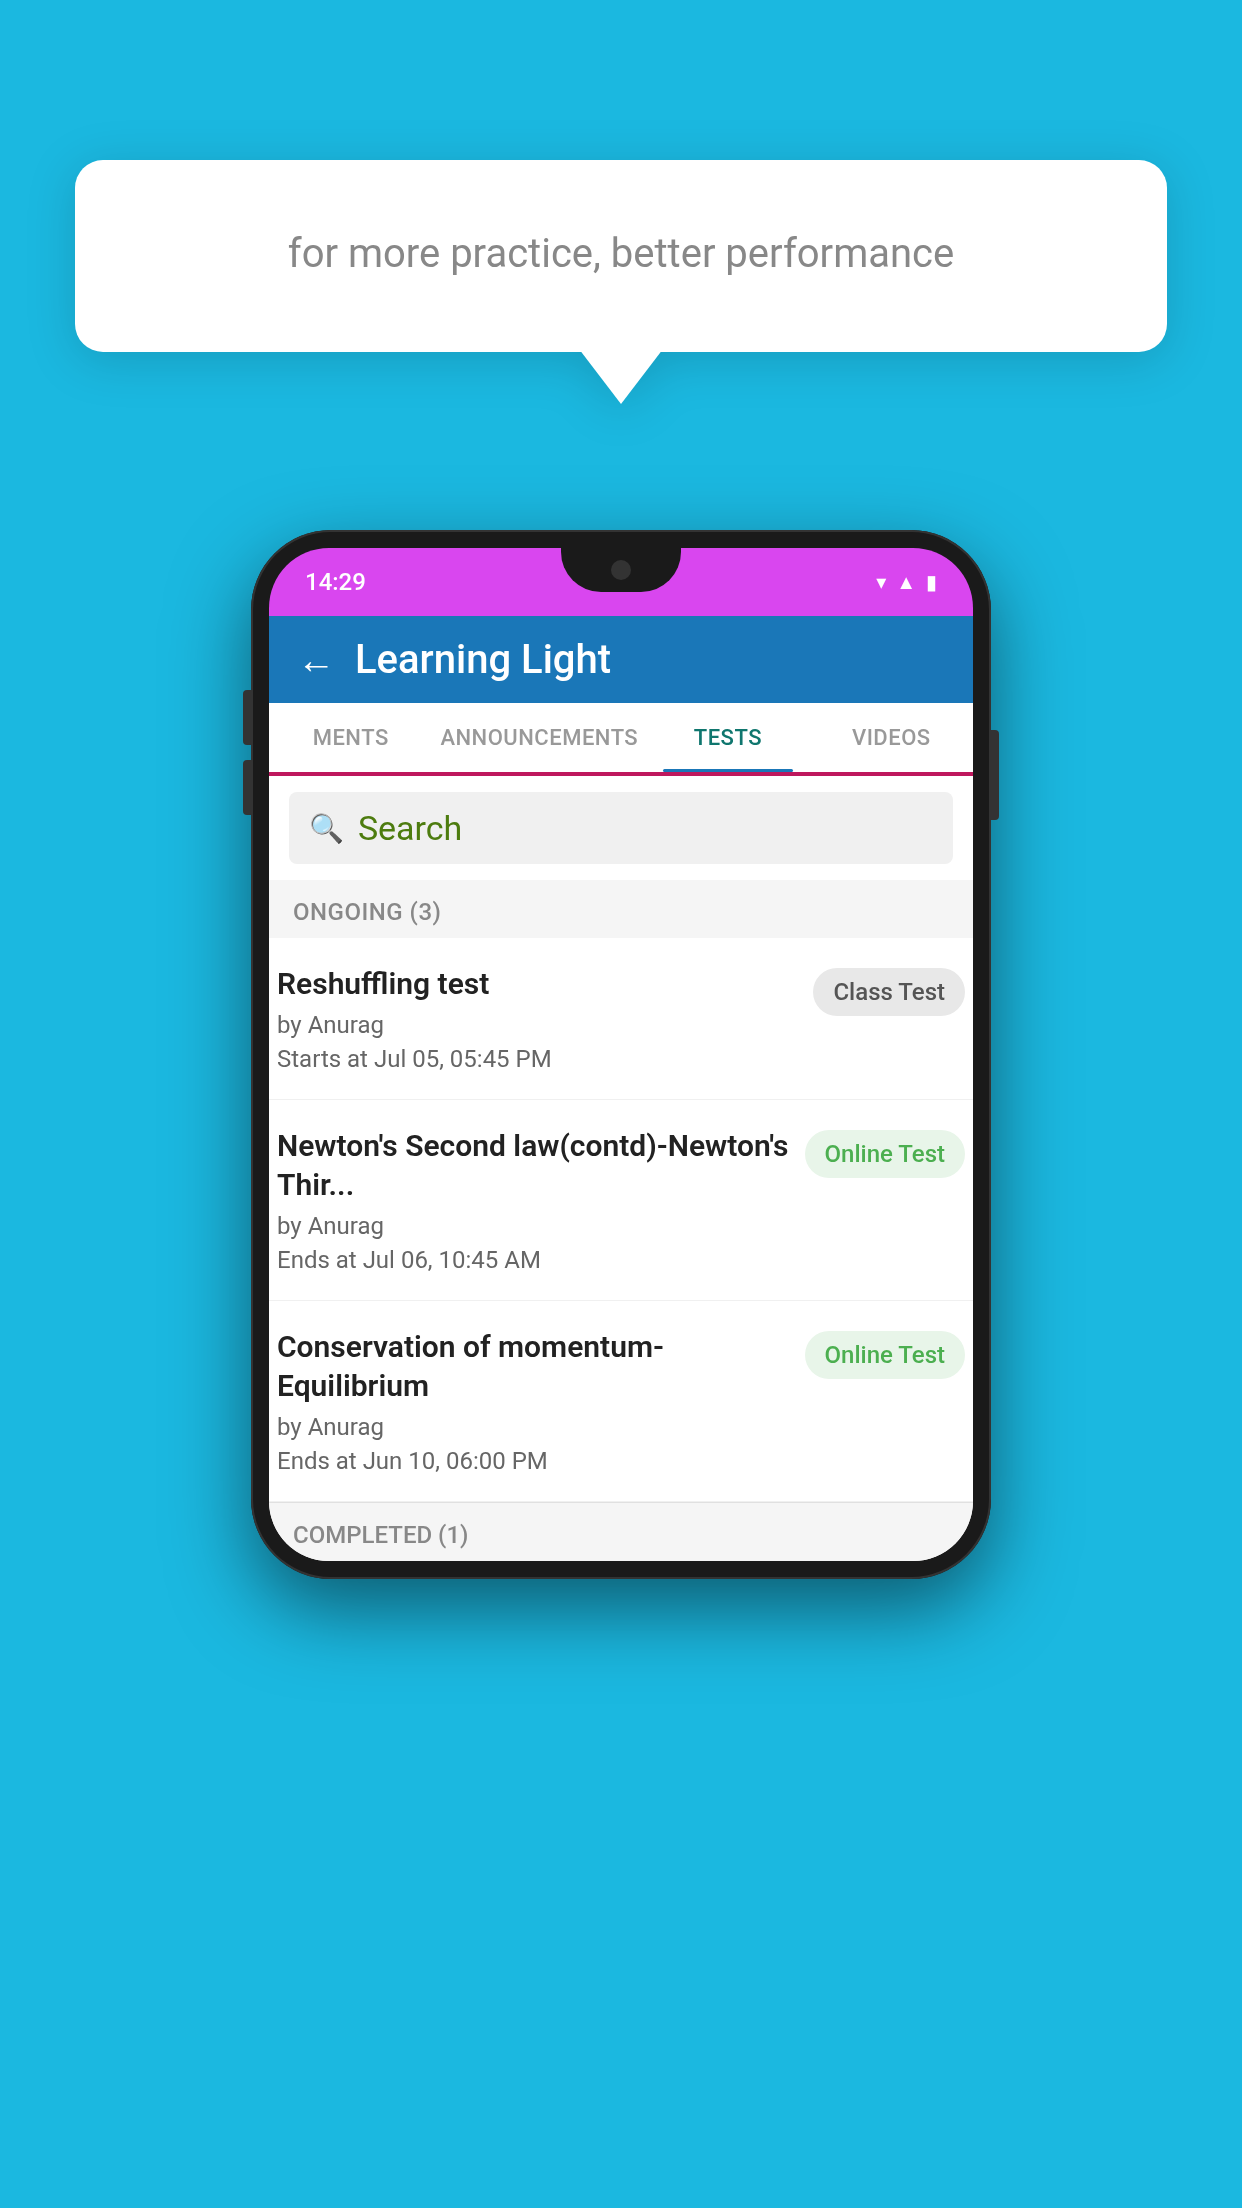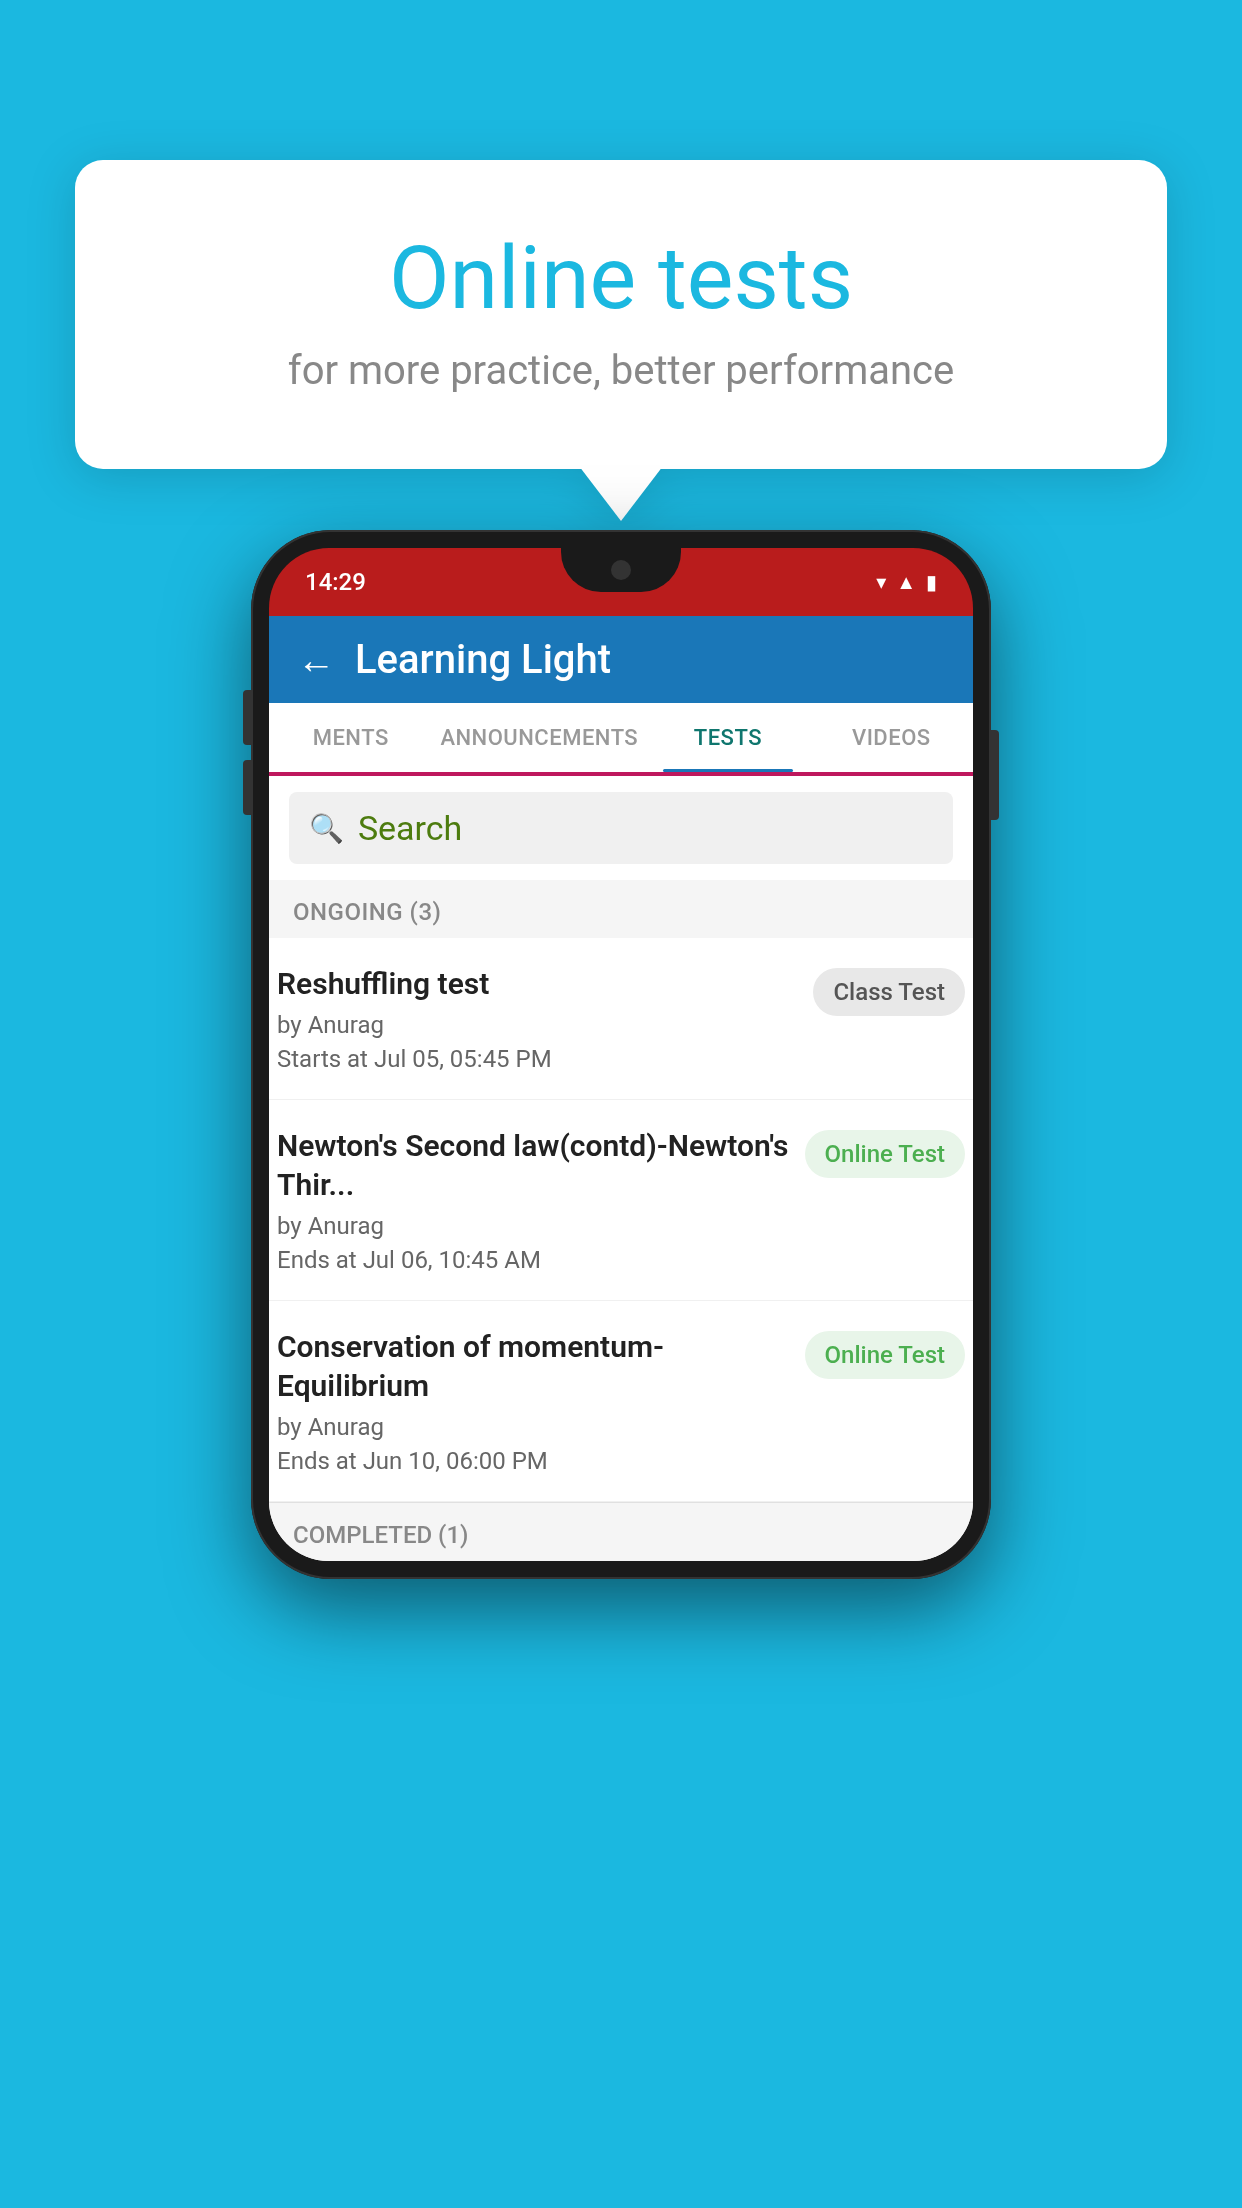"Online tests" div.bubble-title { html: <div>Online tests</div> -> none }
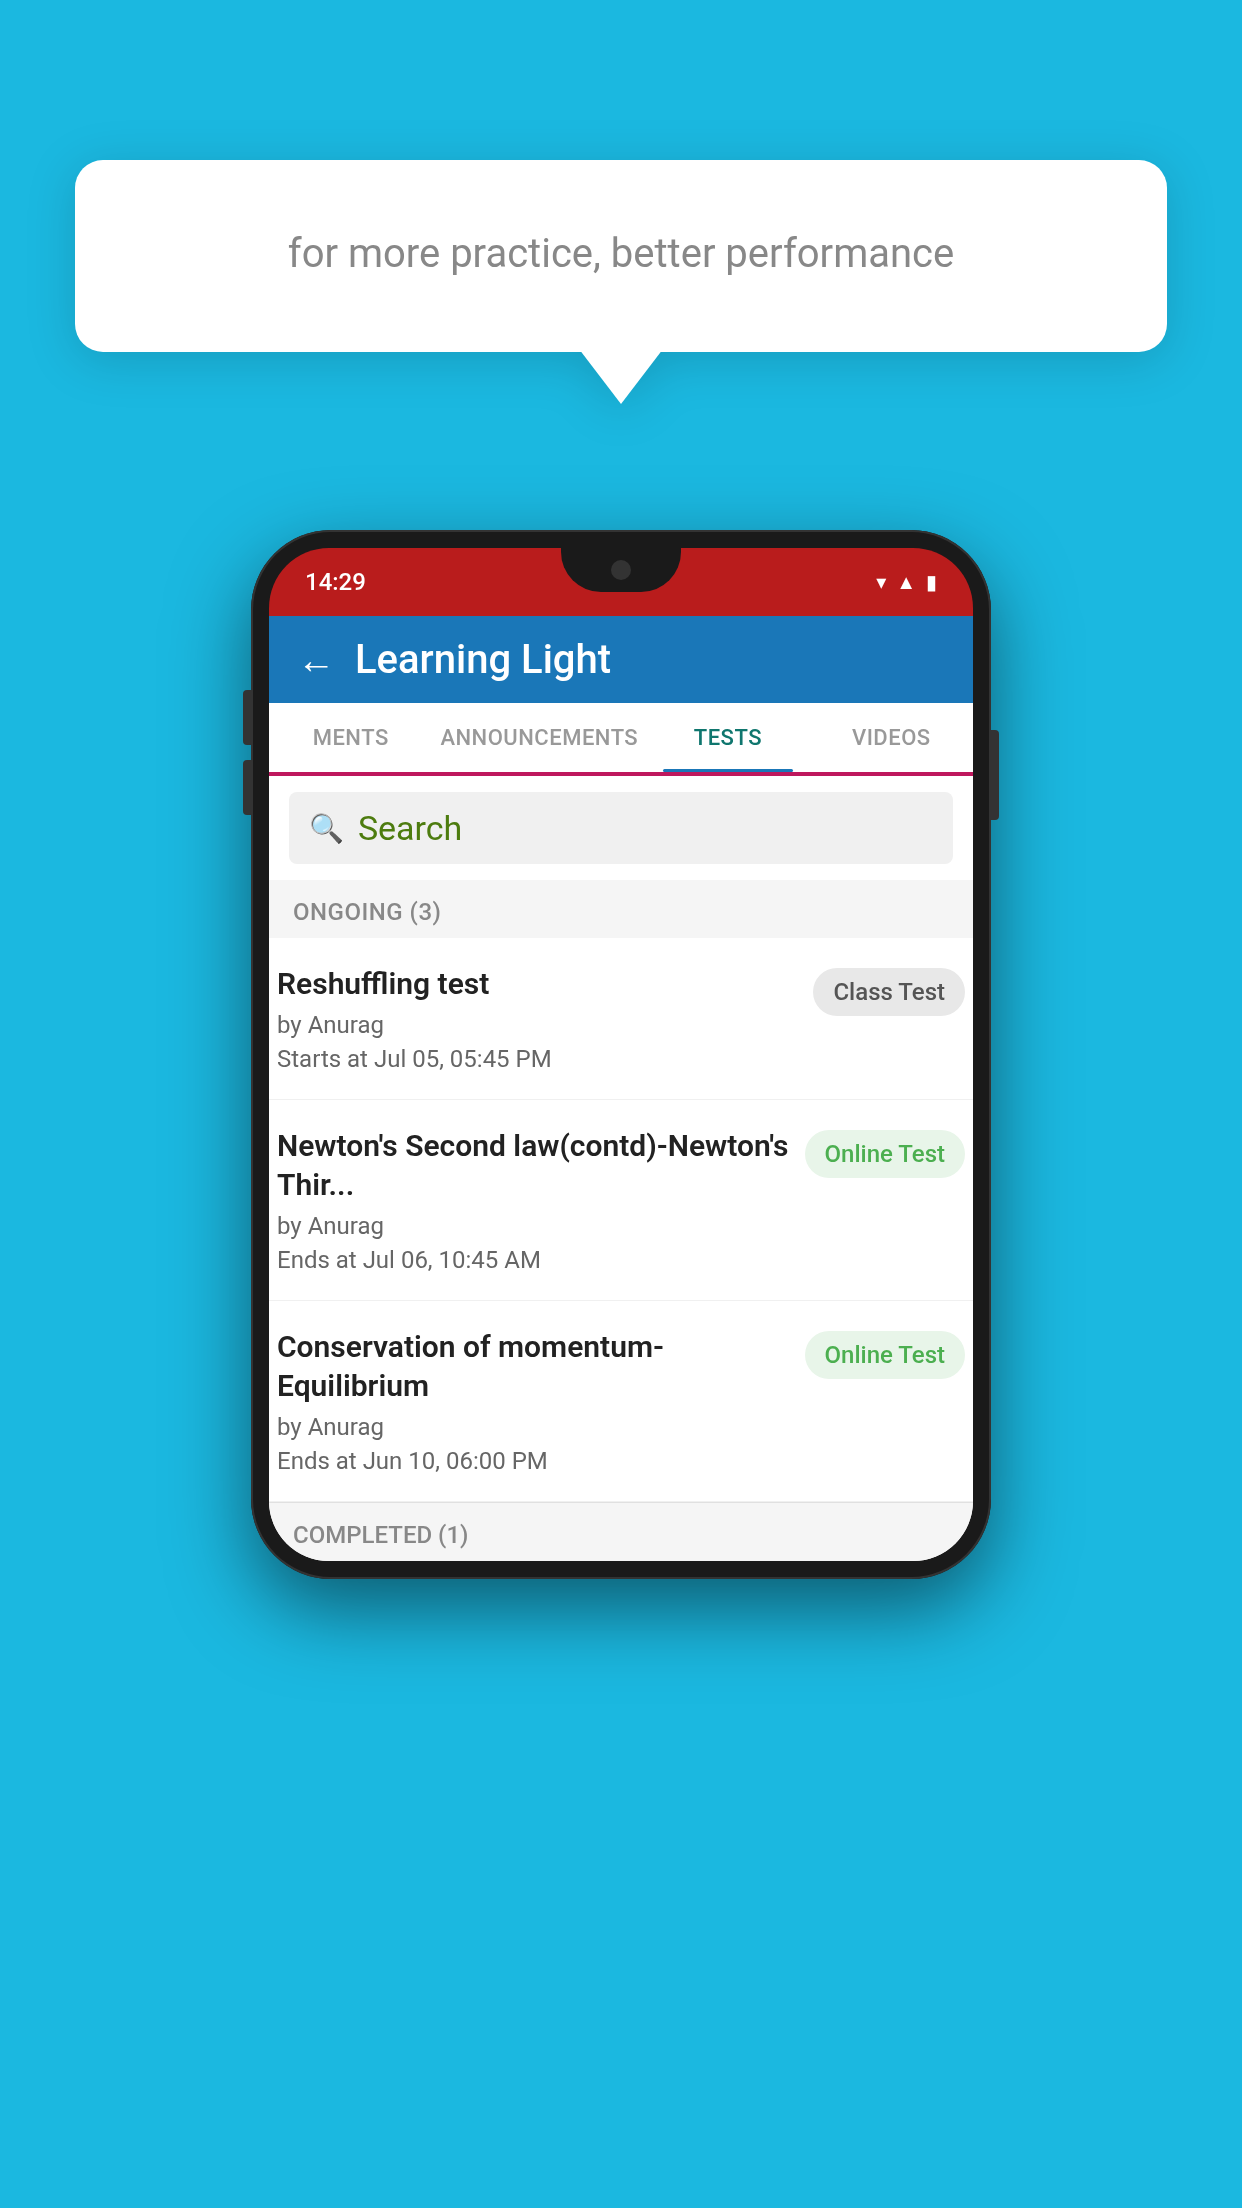"14:29" .phone-notch-bar { background: #b91c1c -> #d946ef }
